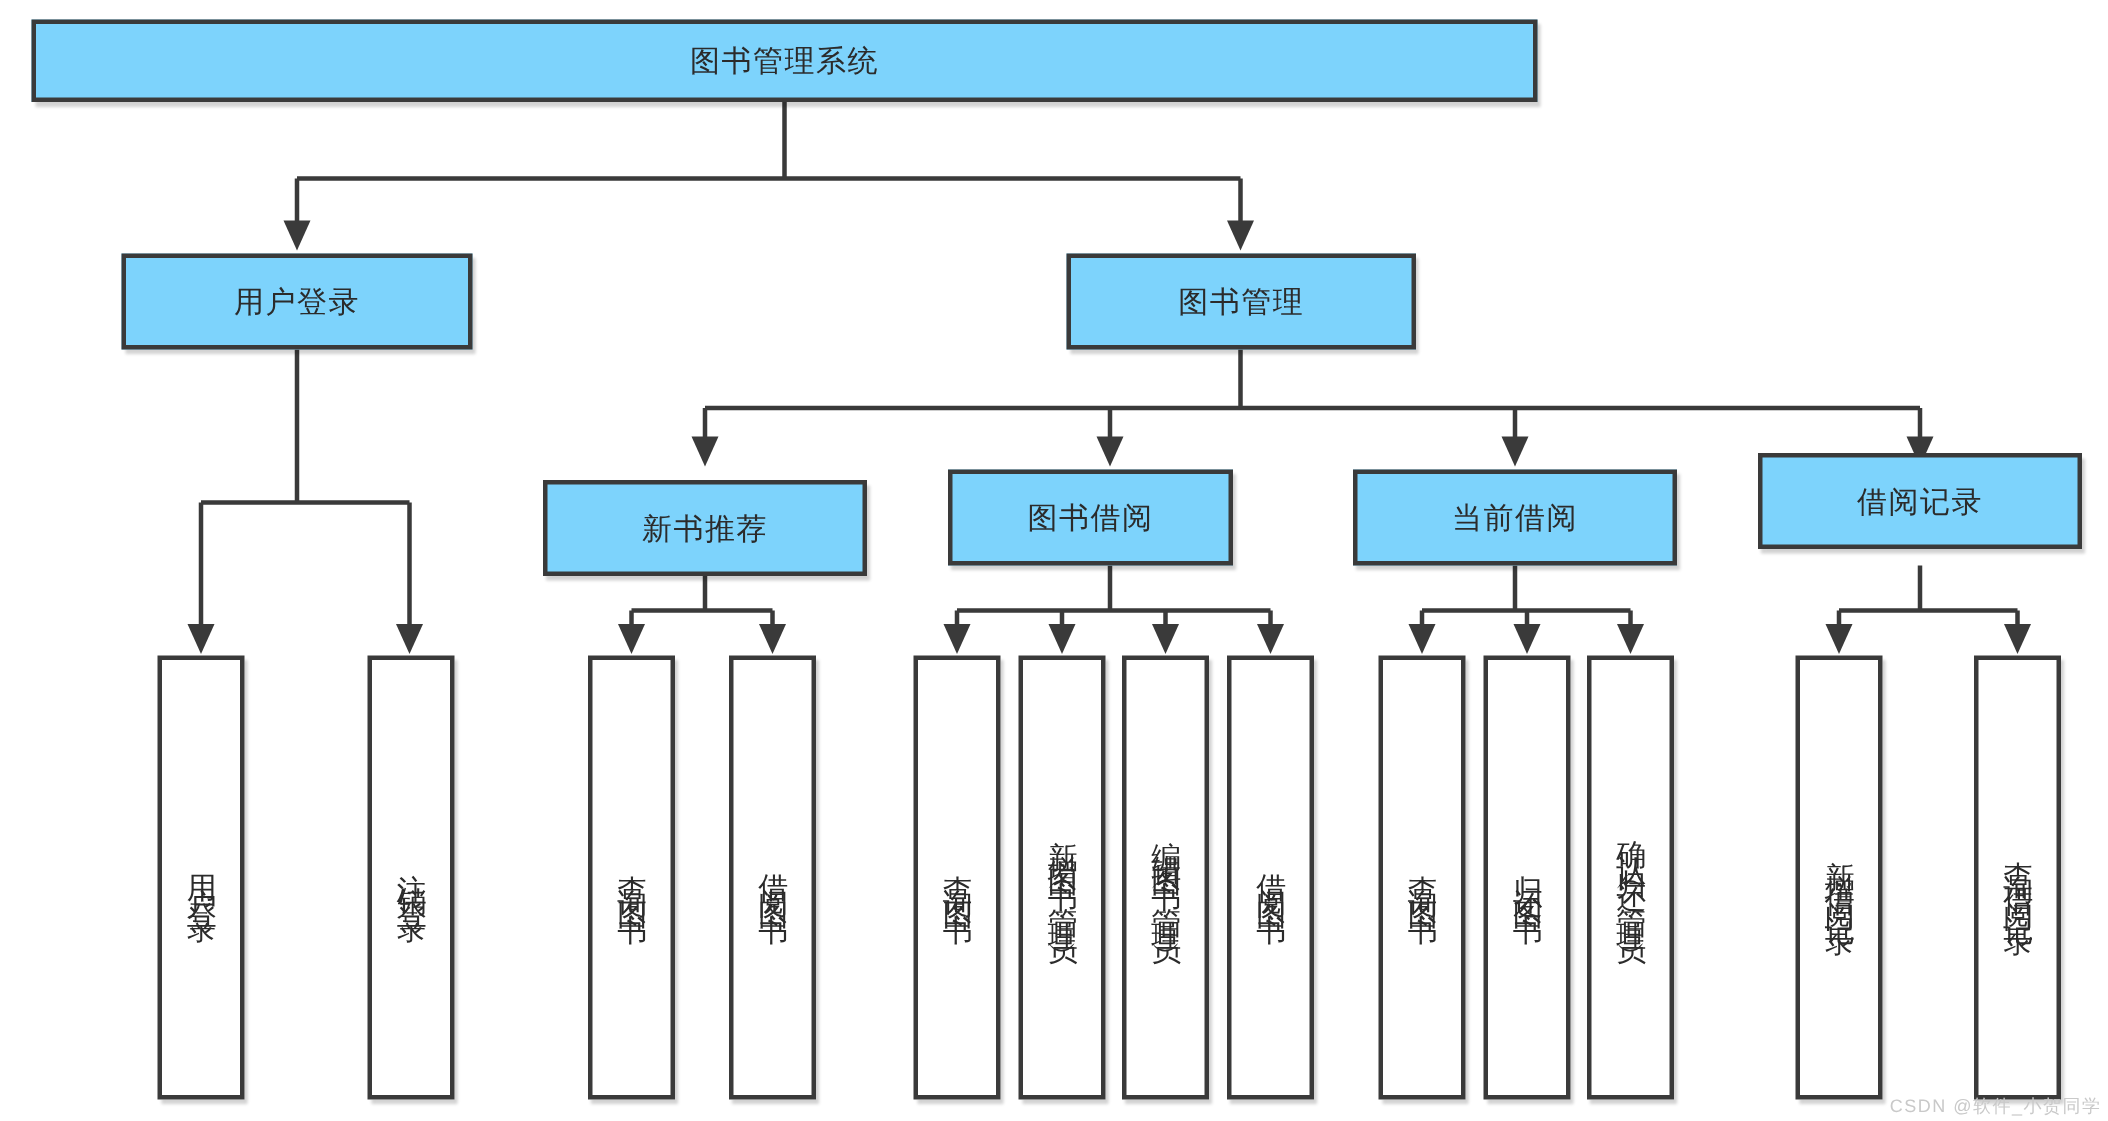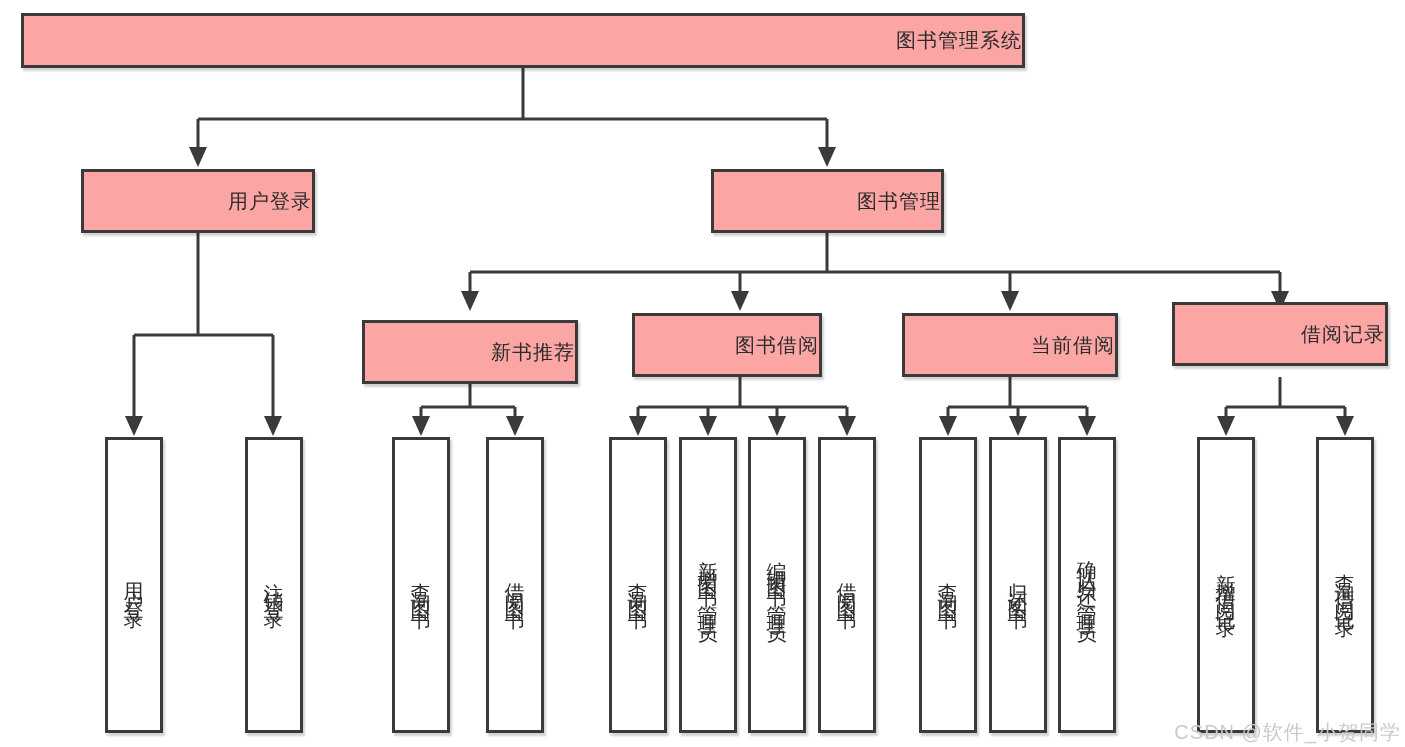"图书管理系统" .node { background: #fca5a5 -> #7dd3fc; justify-content: flex-end -> center }
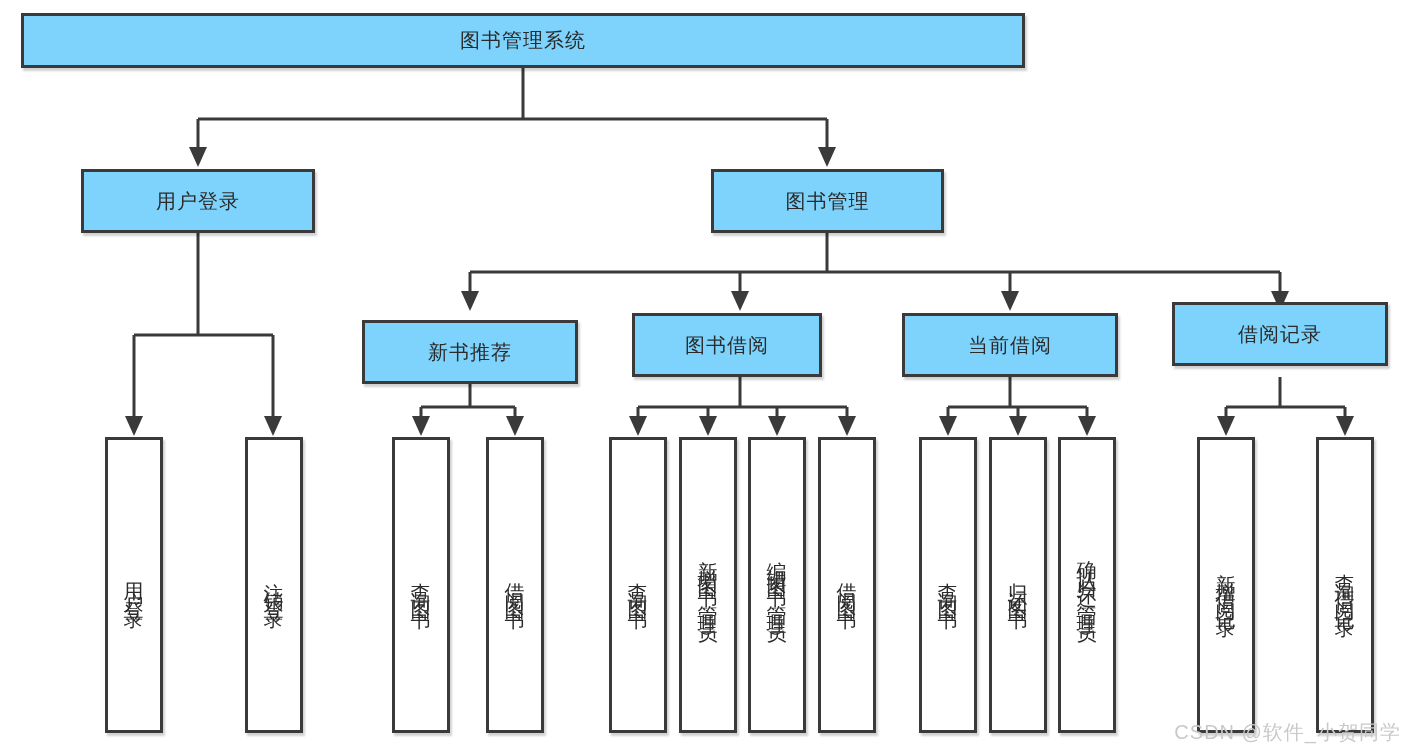"CSDN @软件_小贺同学" .watermark { font-size: 20px -> 12px }
